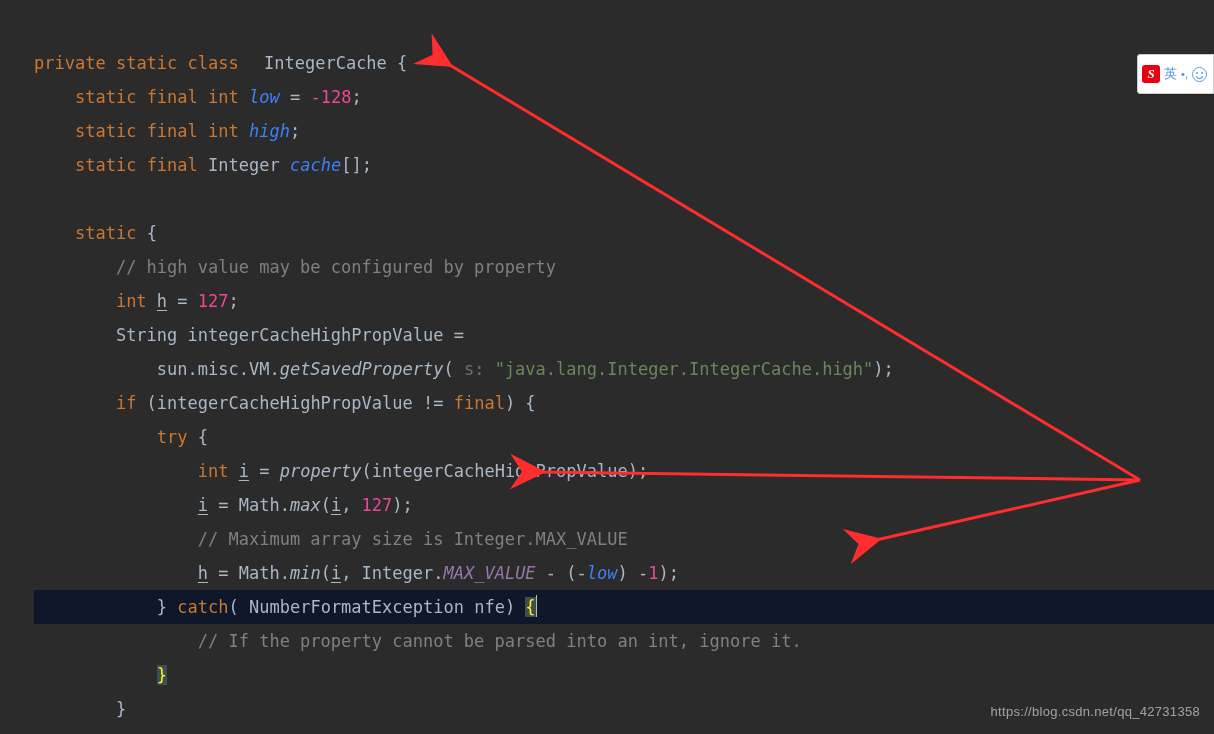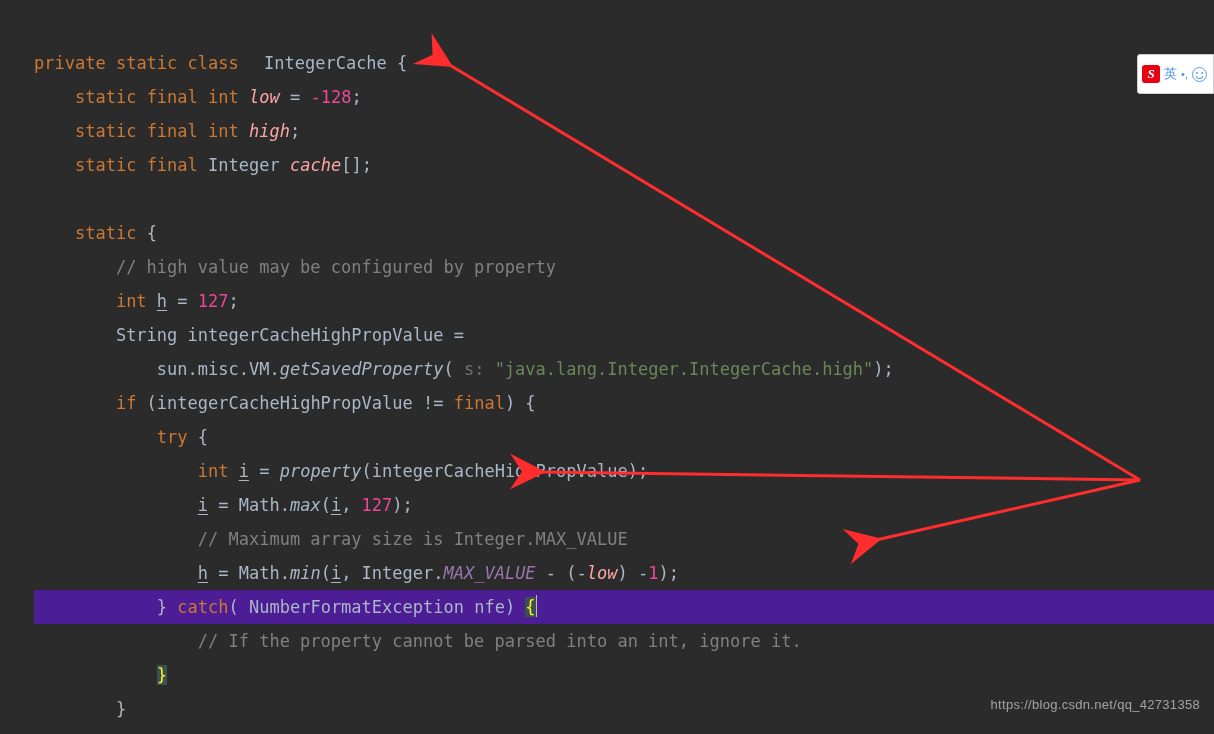"low" .field { color: #fca5a5 -> #3b82f6 }
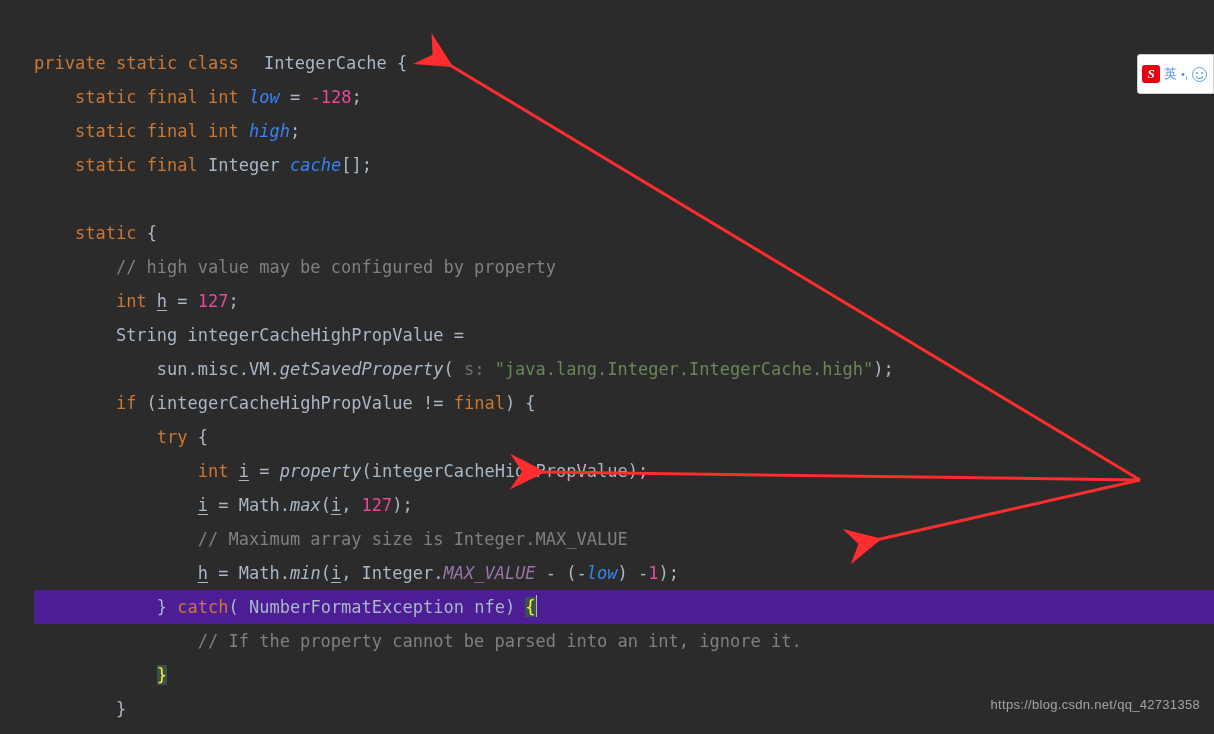"} catch( NumberFormatException nfe) {" .caret-line { background: #4c1d95 -> #0f172a }
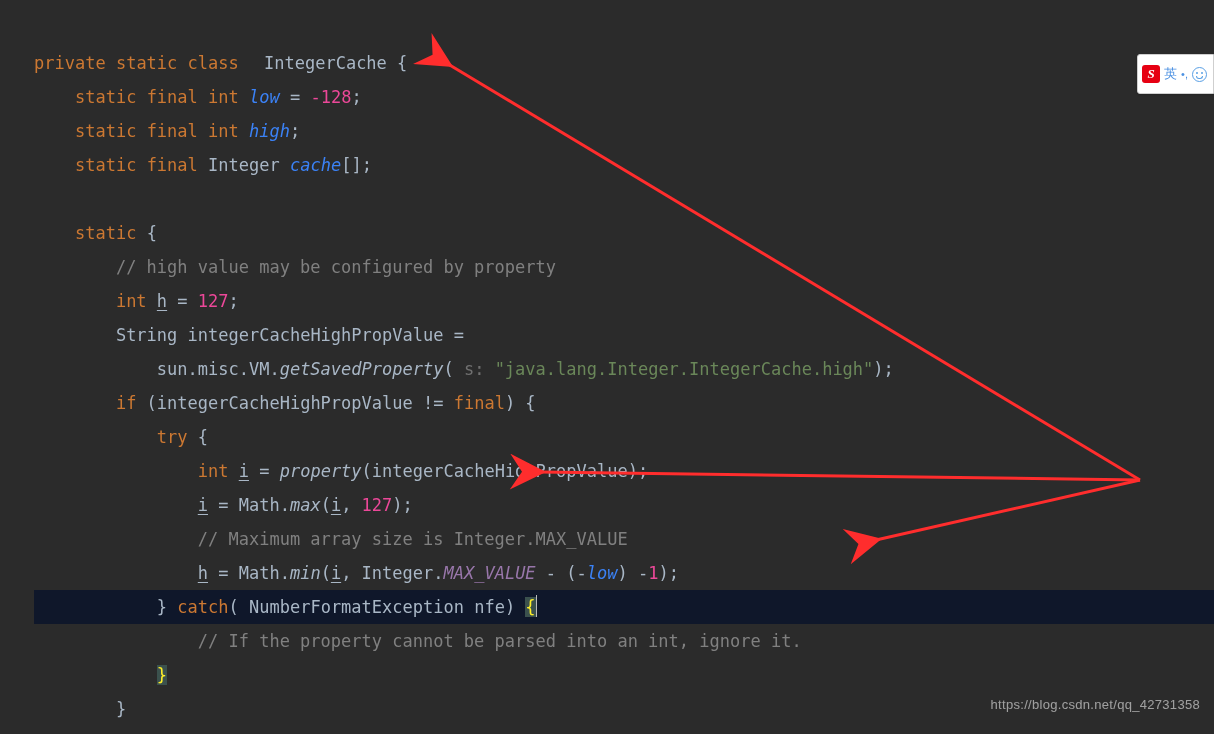"https://blog.csdn.net/qq_42731358" .watermark { bottom: 12px -> 5px }
